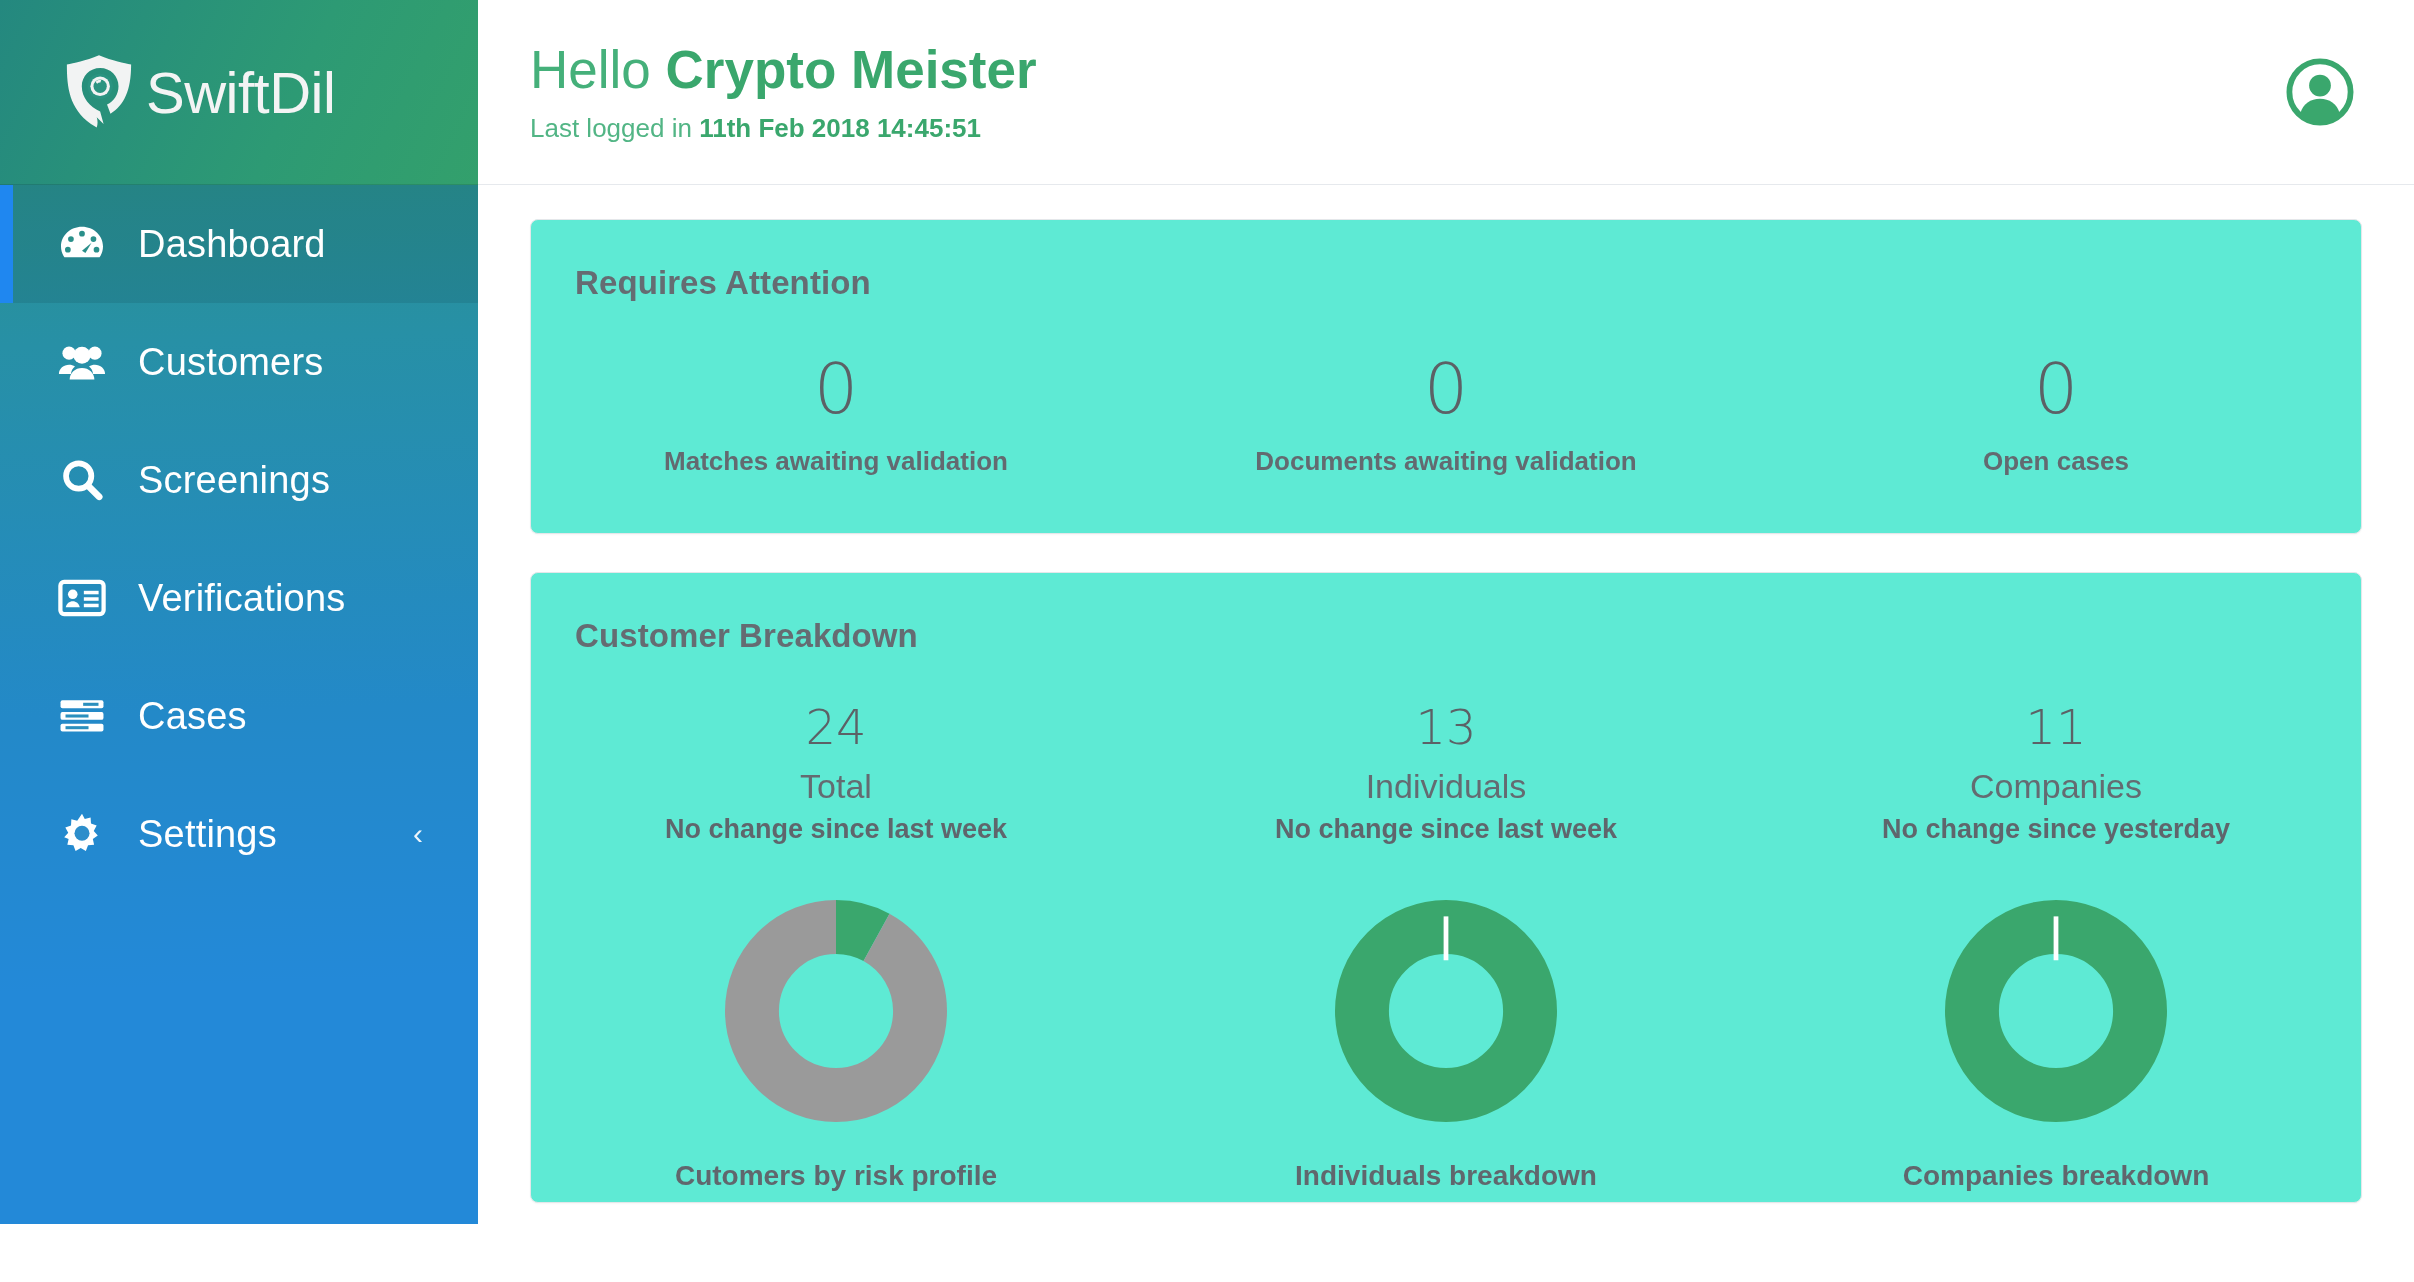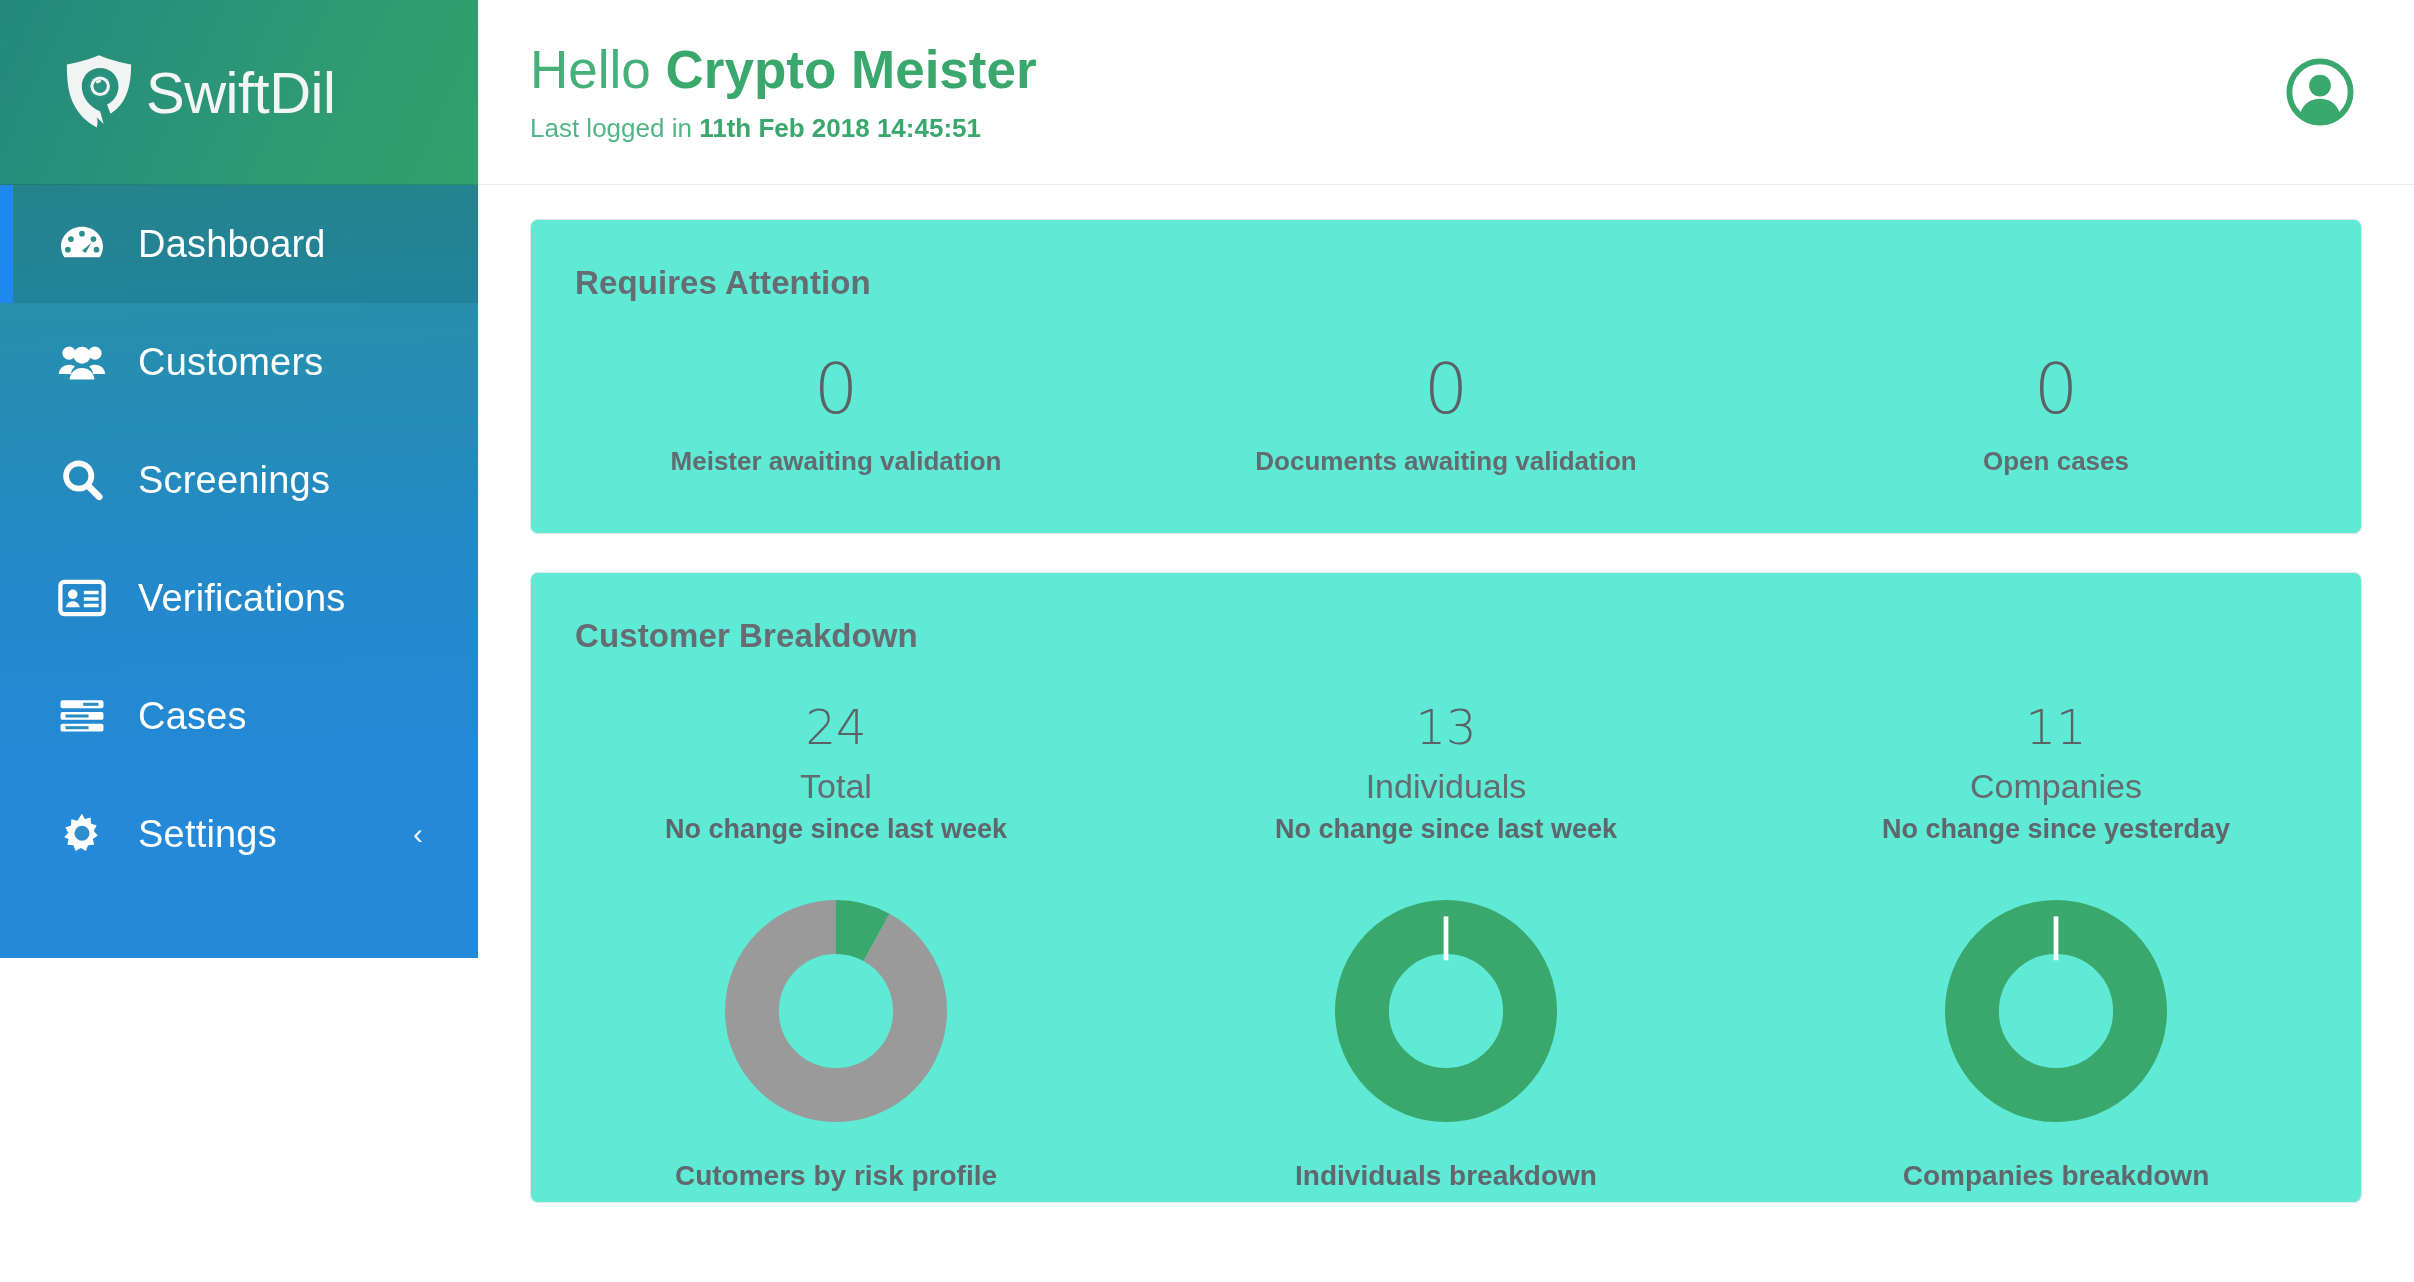"SwiftDil" .sidebar { height: 958px -> 1224px }
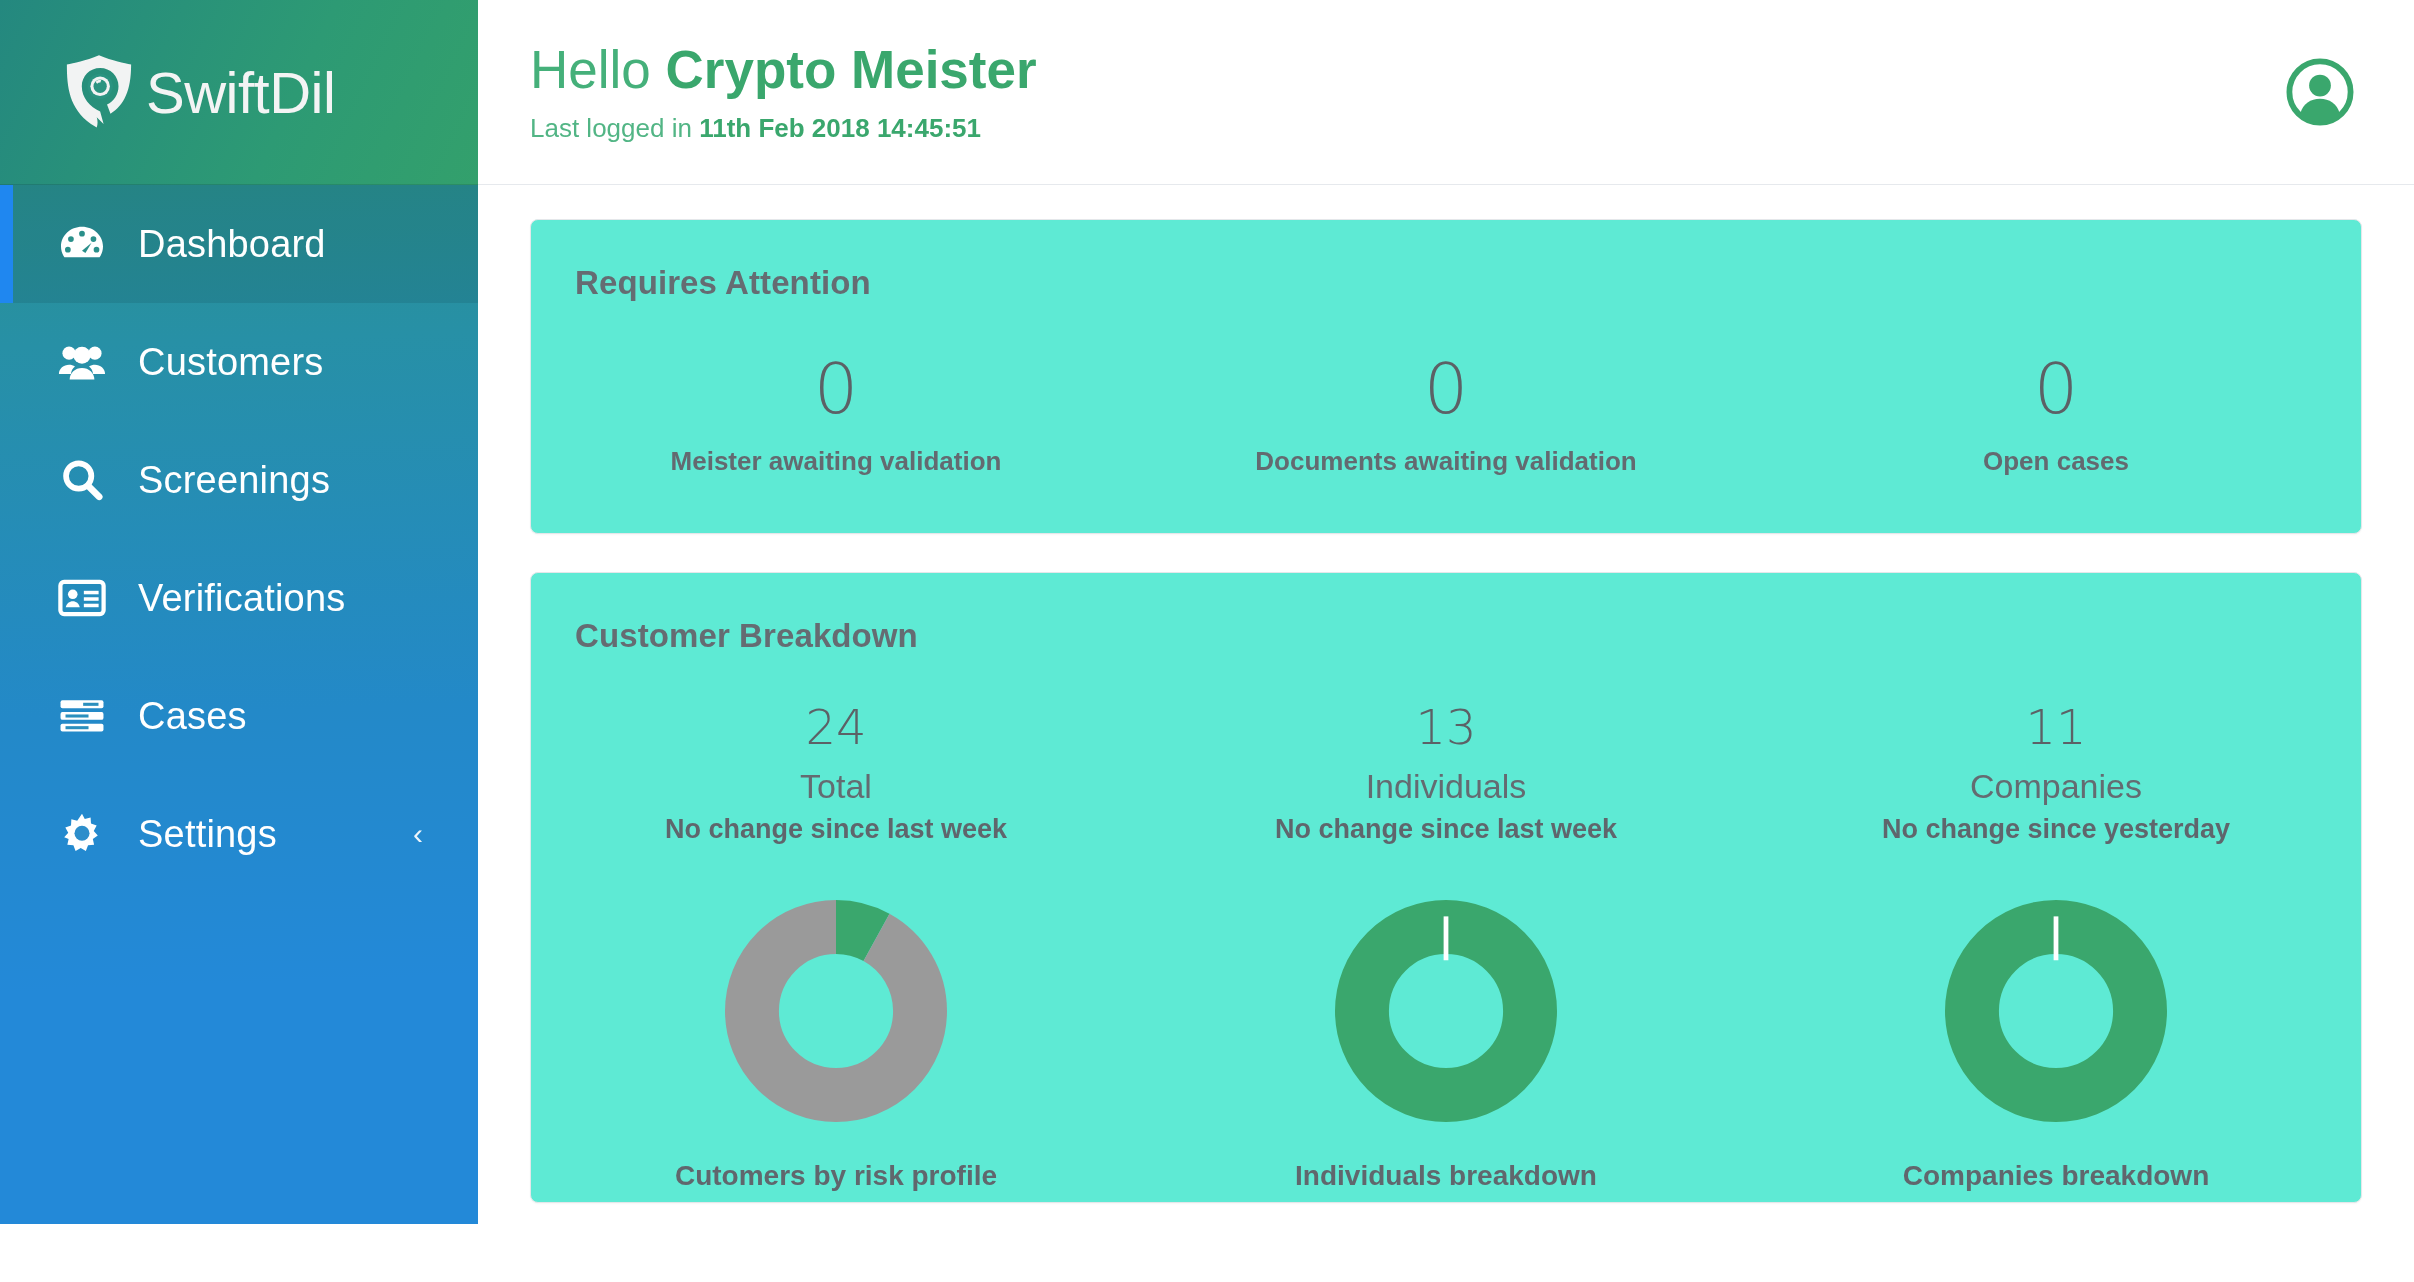"Meister awaiting validation" div.ra-lbl { text: Meister -> Matches }
